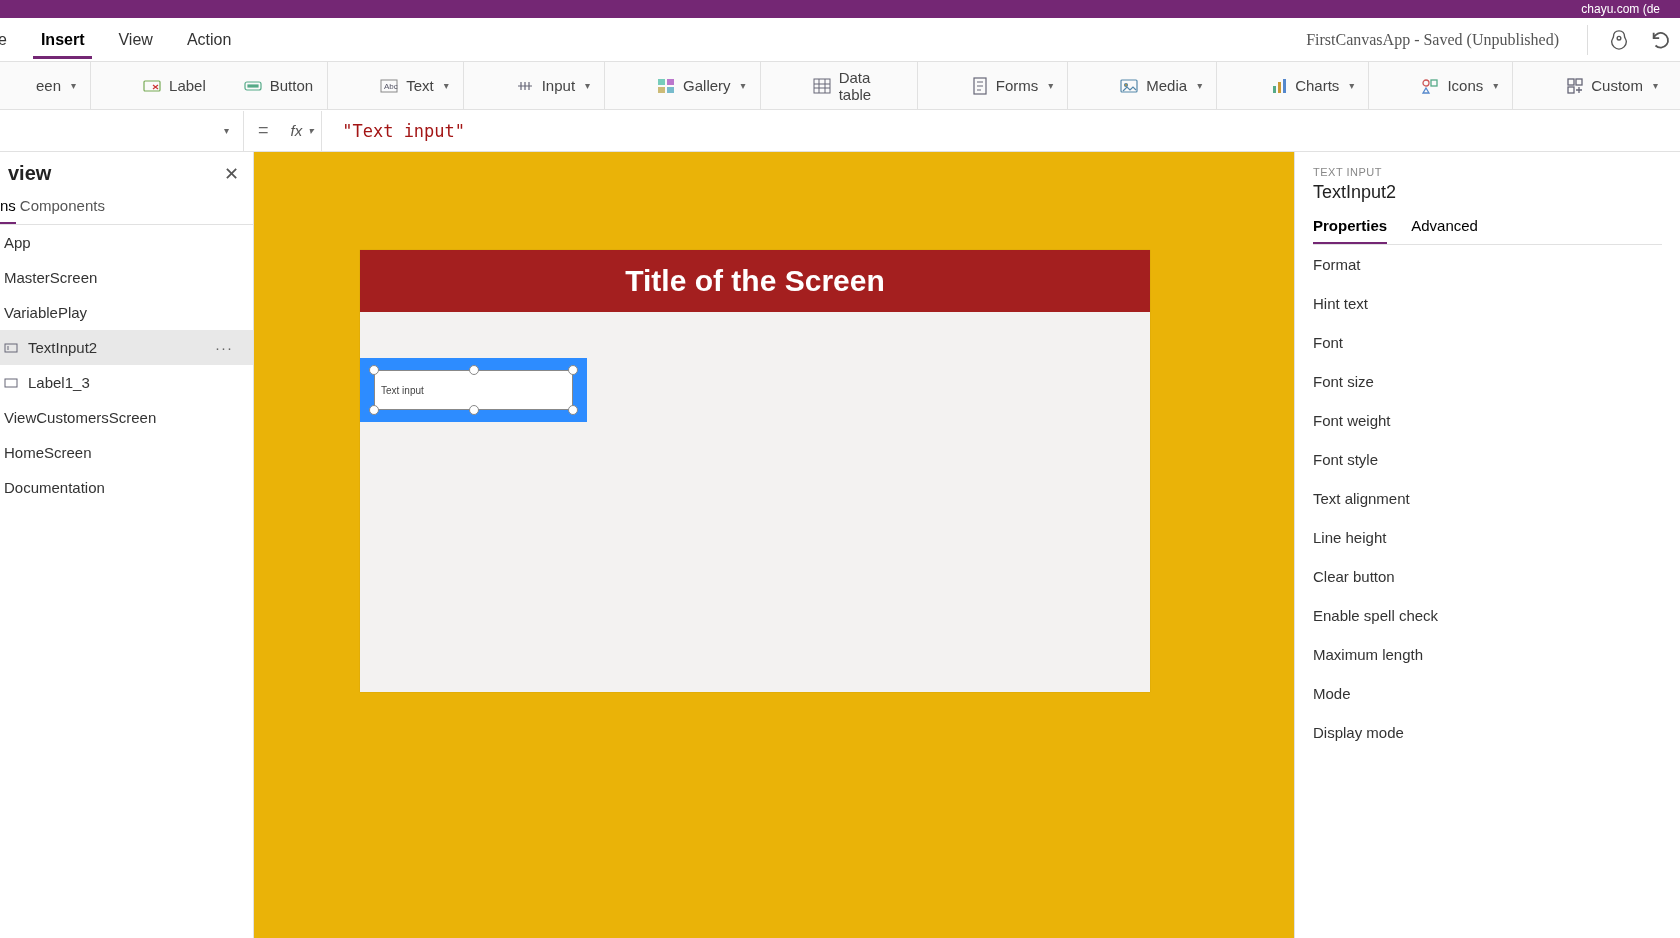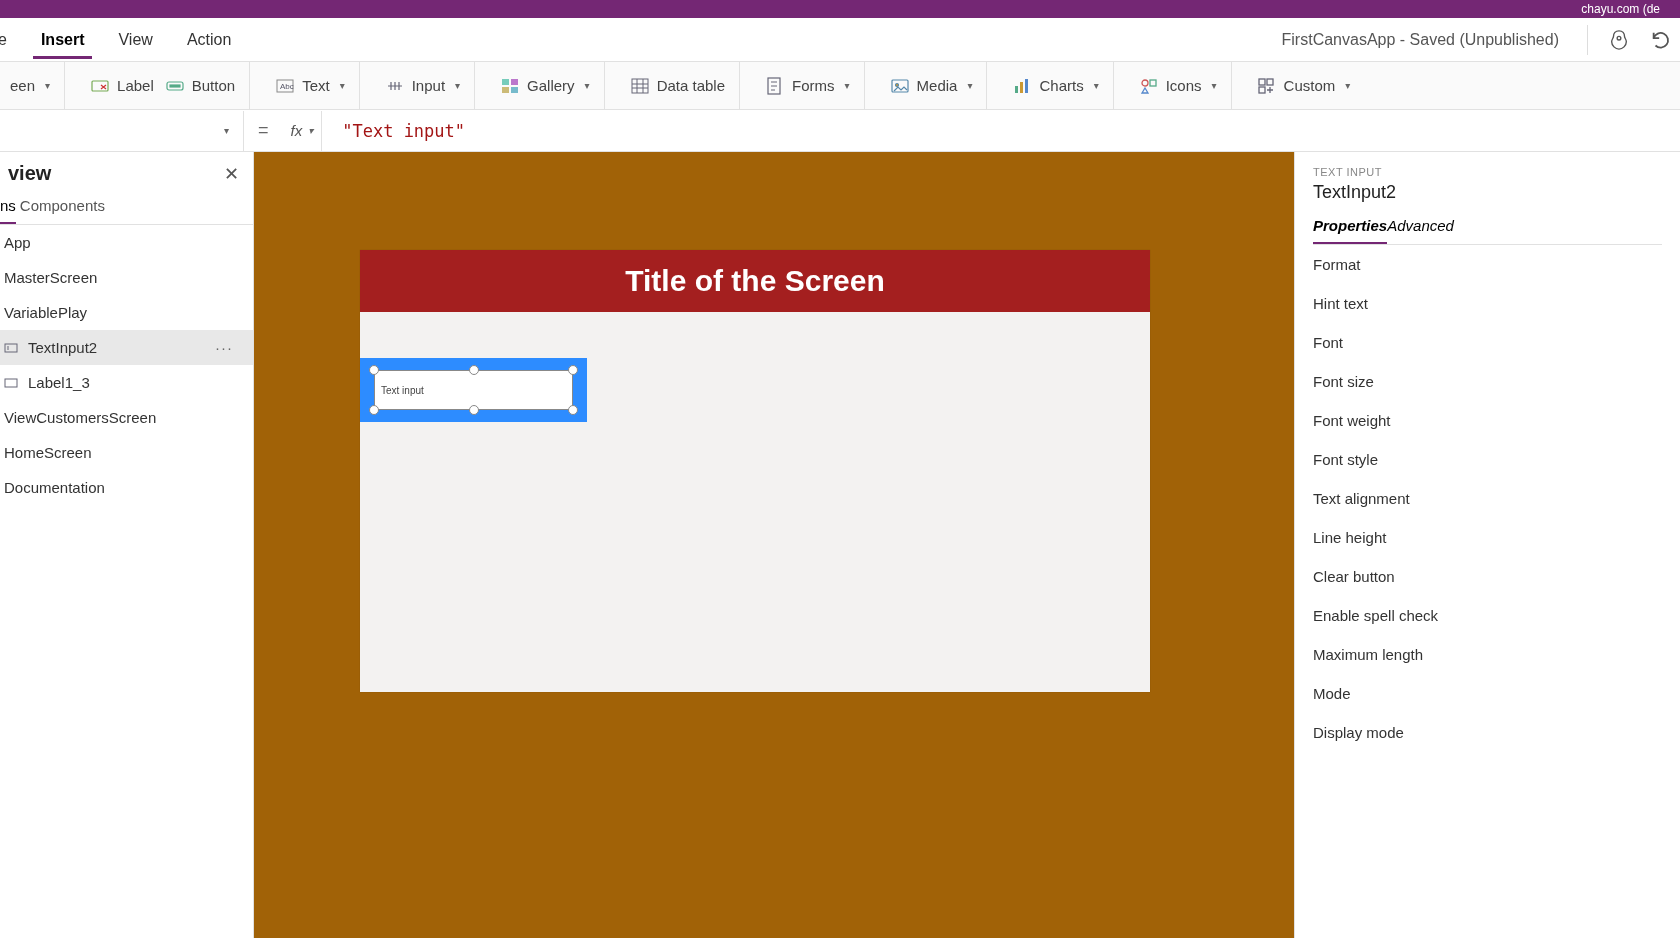"FirstCanvasApp - Saved (Unpublished)" .app-status { font-family: none -> Liberation Serif, serif }
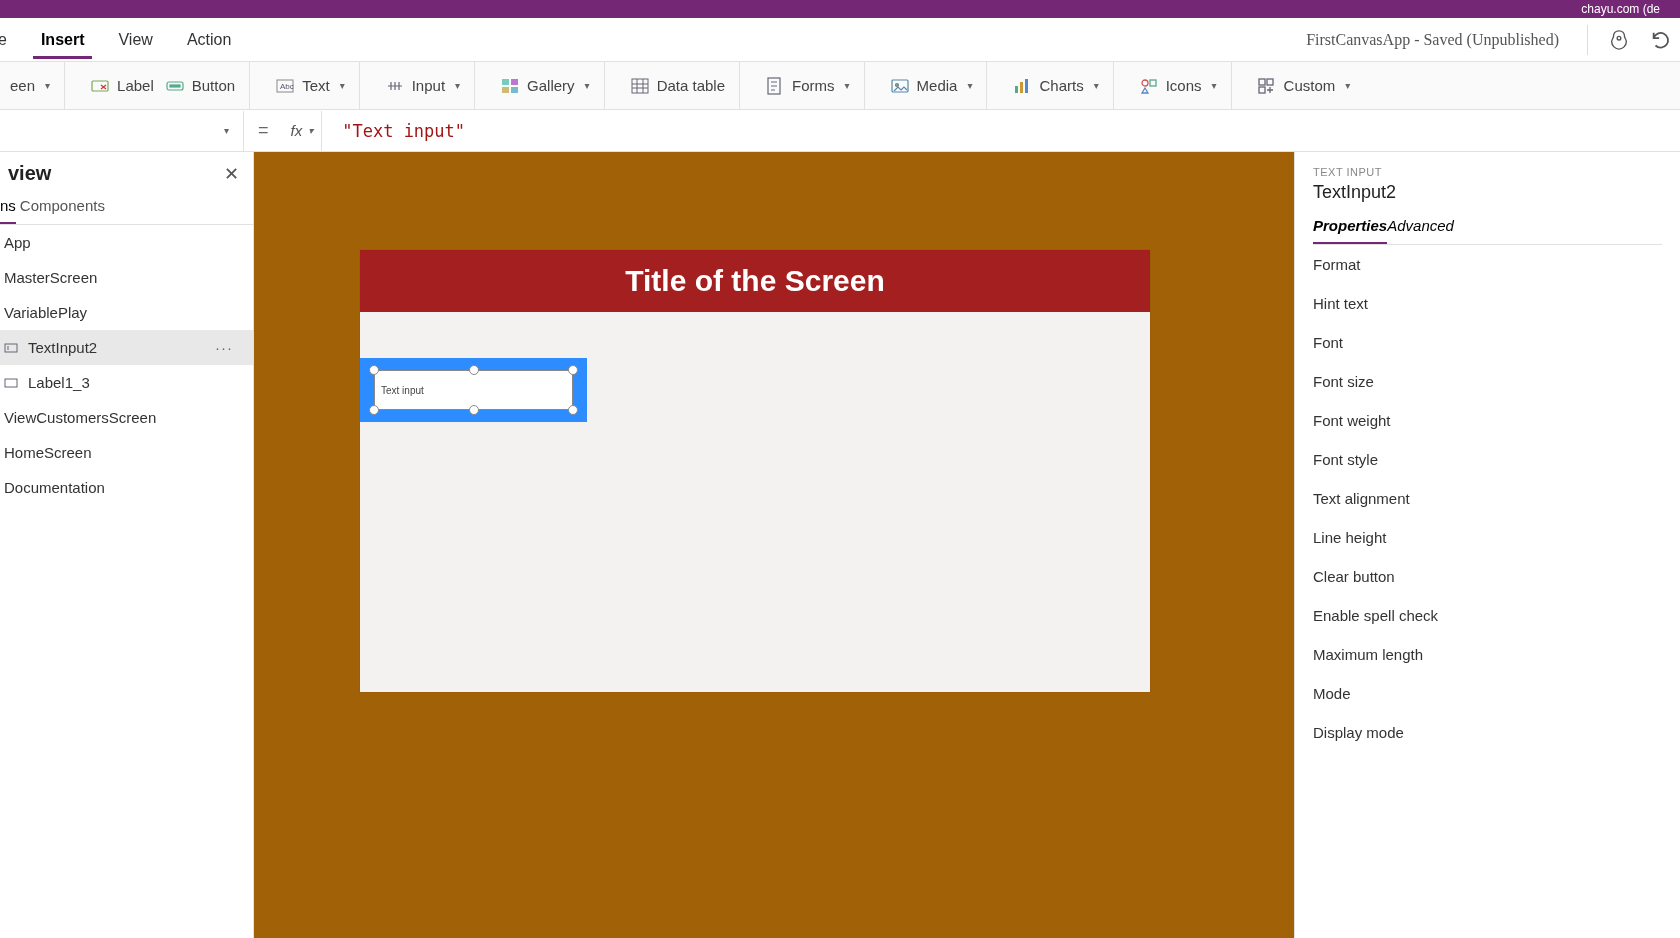"een" .tool-btn { margin-left: none -> 26px }
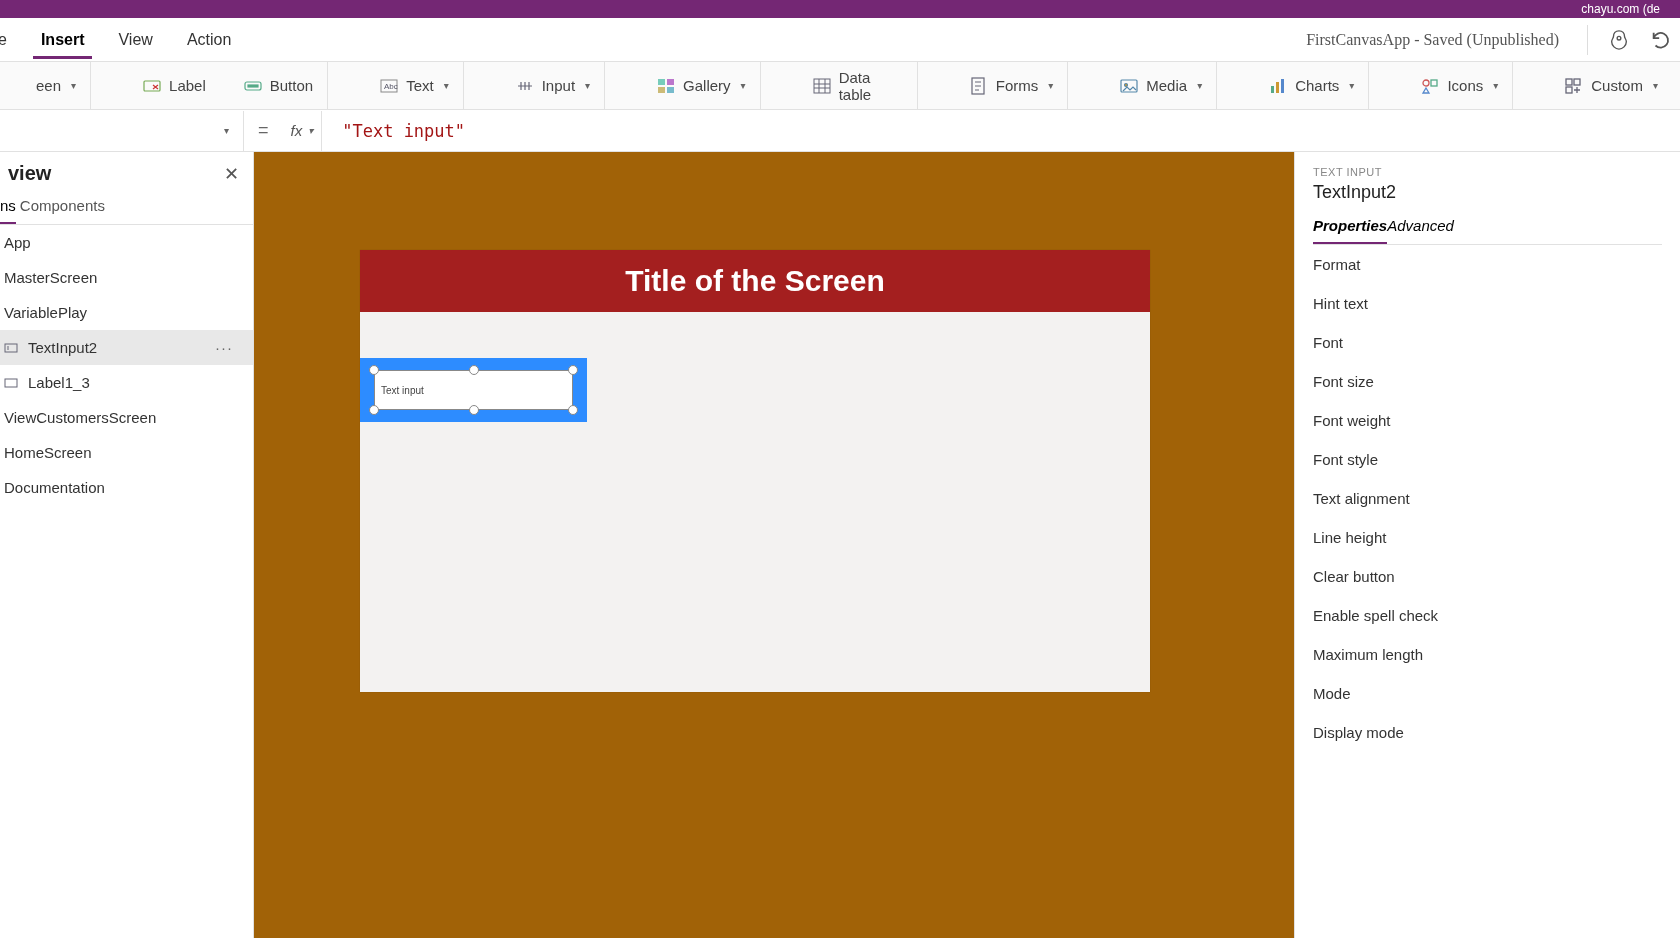"Abc" .tool-icon { justify-content: flex-start -> flex-end }
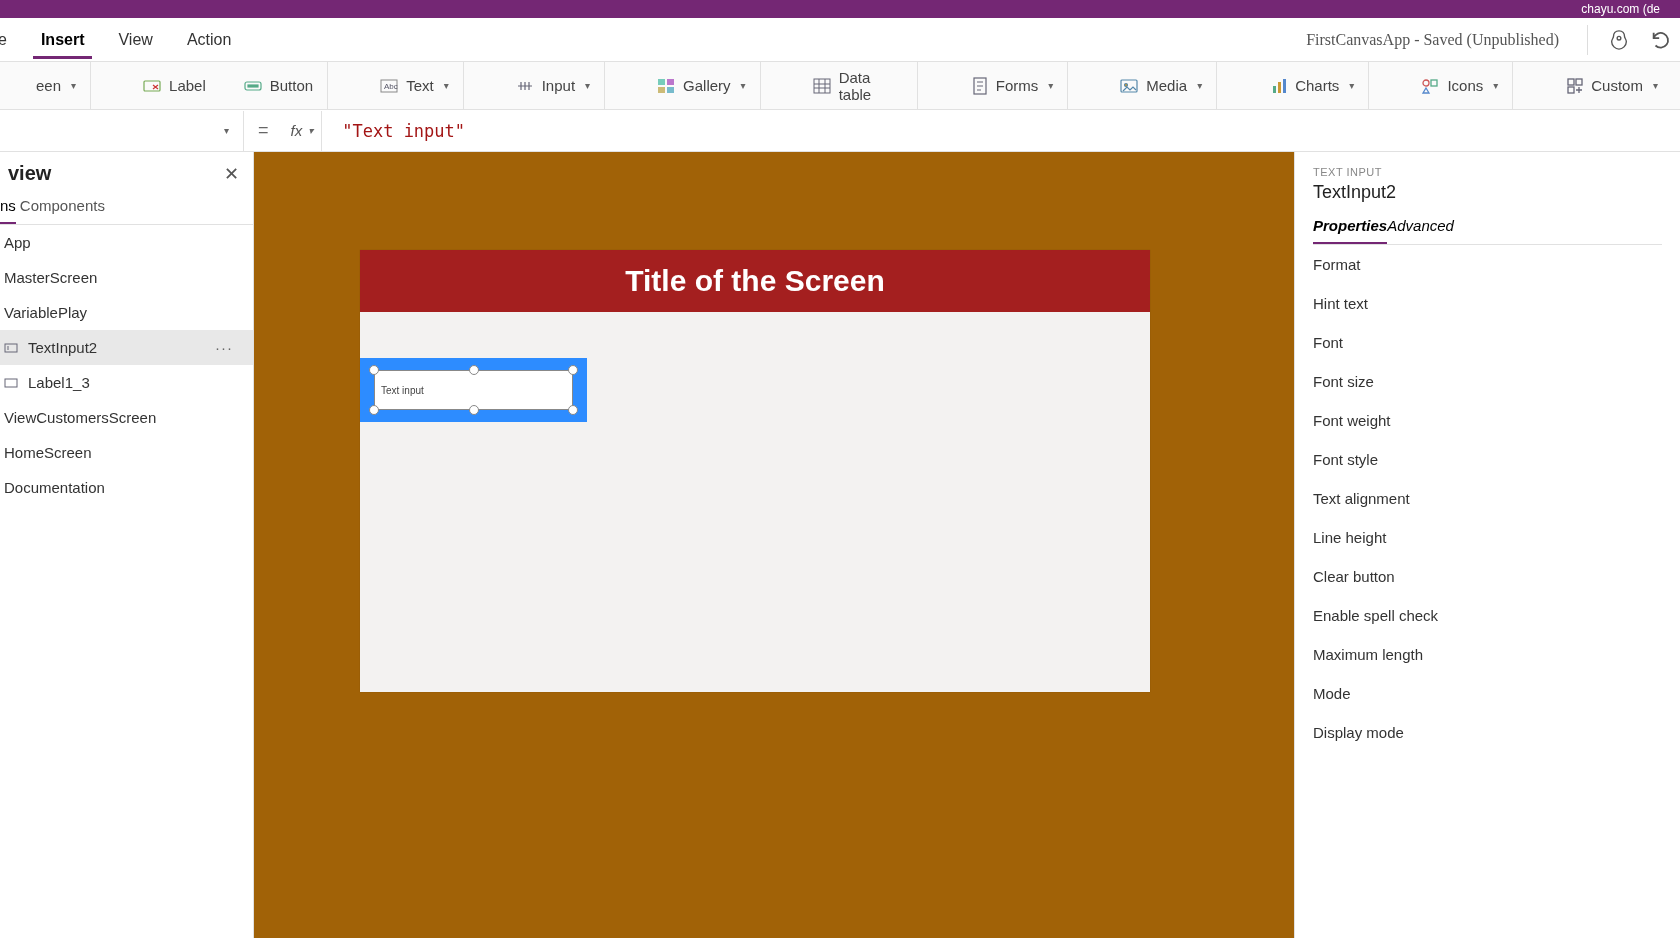"Properties" .props-tabs { font-style: italic -> none; gap: none -> 24px }
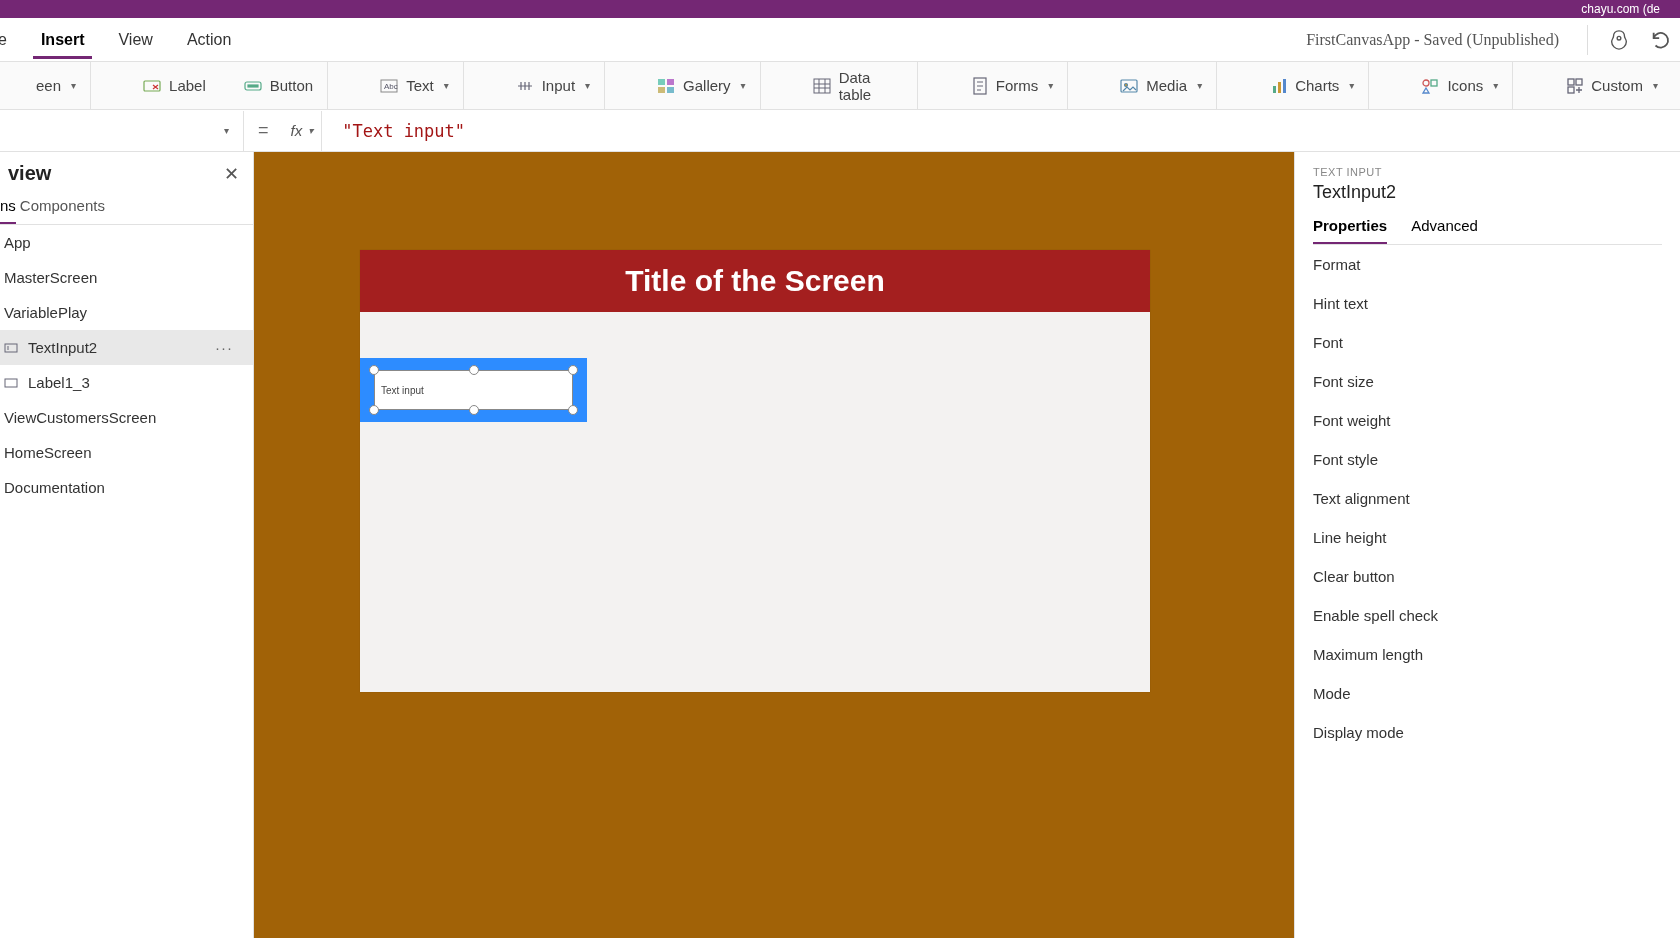"Title of the Screen" .canvas-area { background: #a16207 -> #eab308 }
